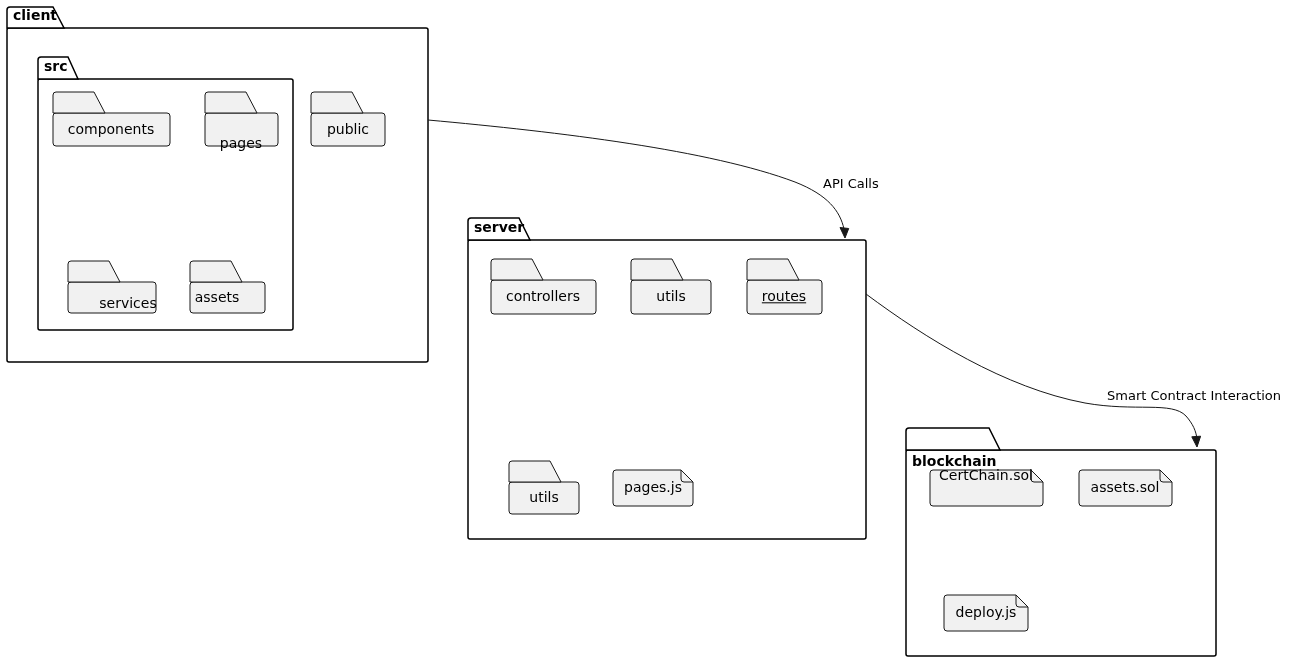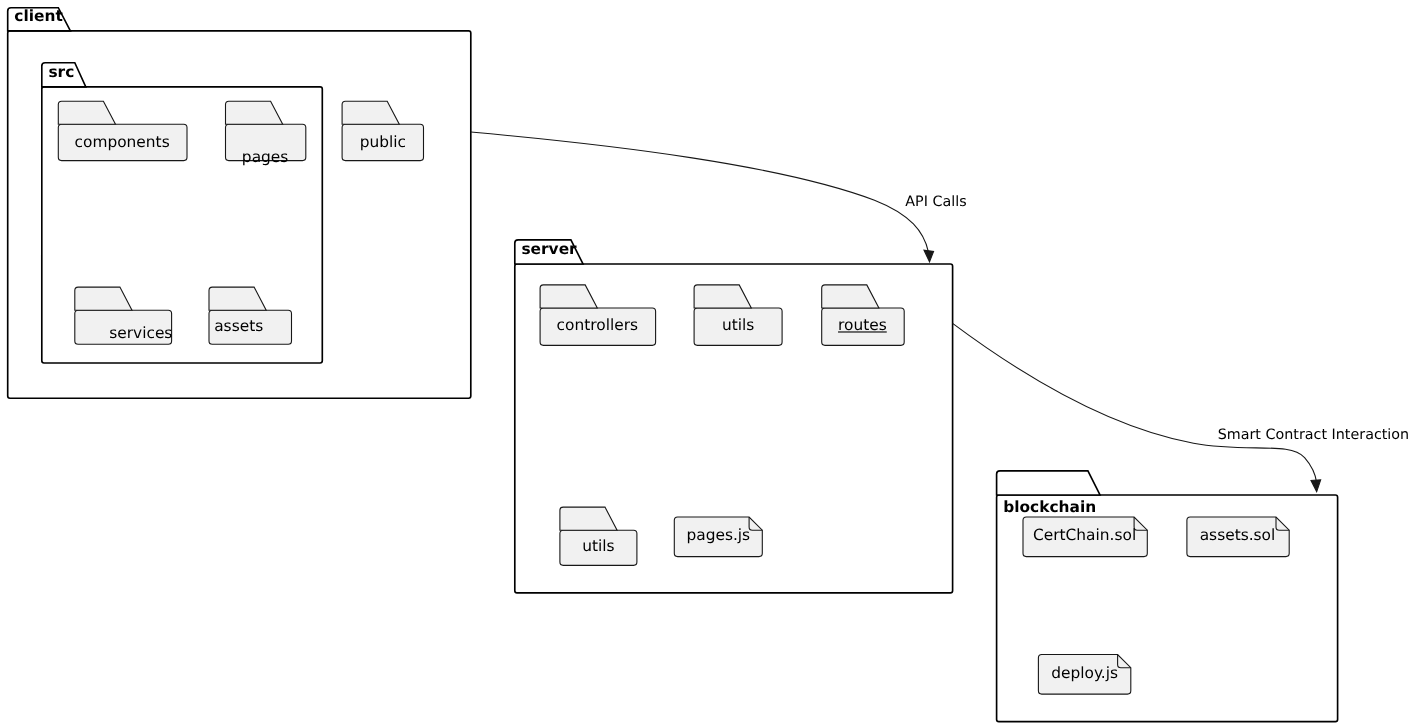"CertChain.sol" div.label { top: 488px -> 476px }
